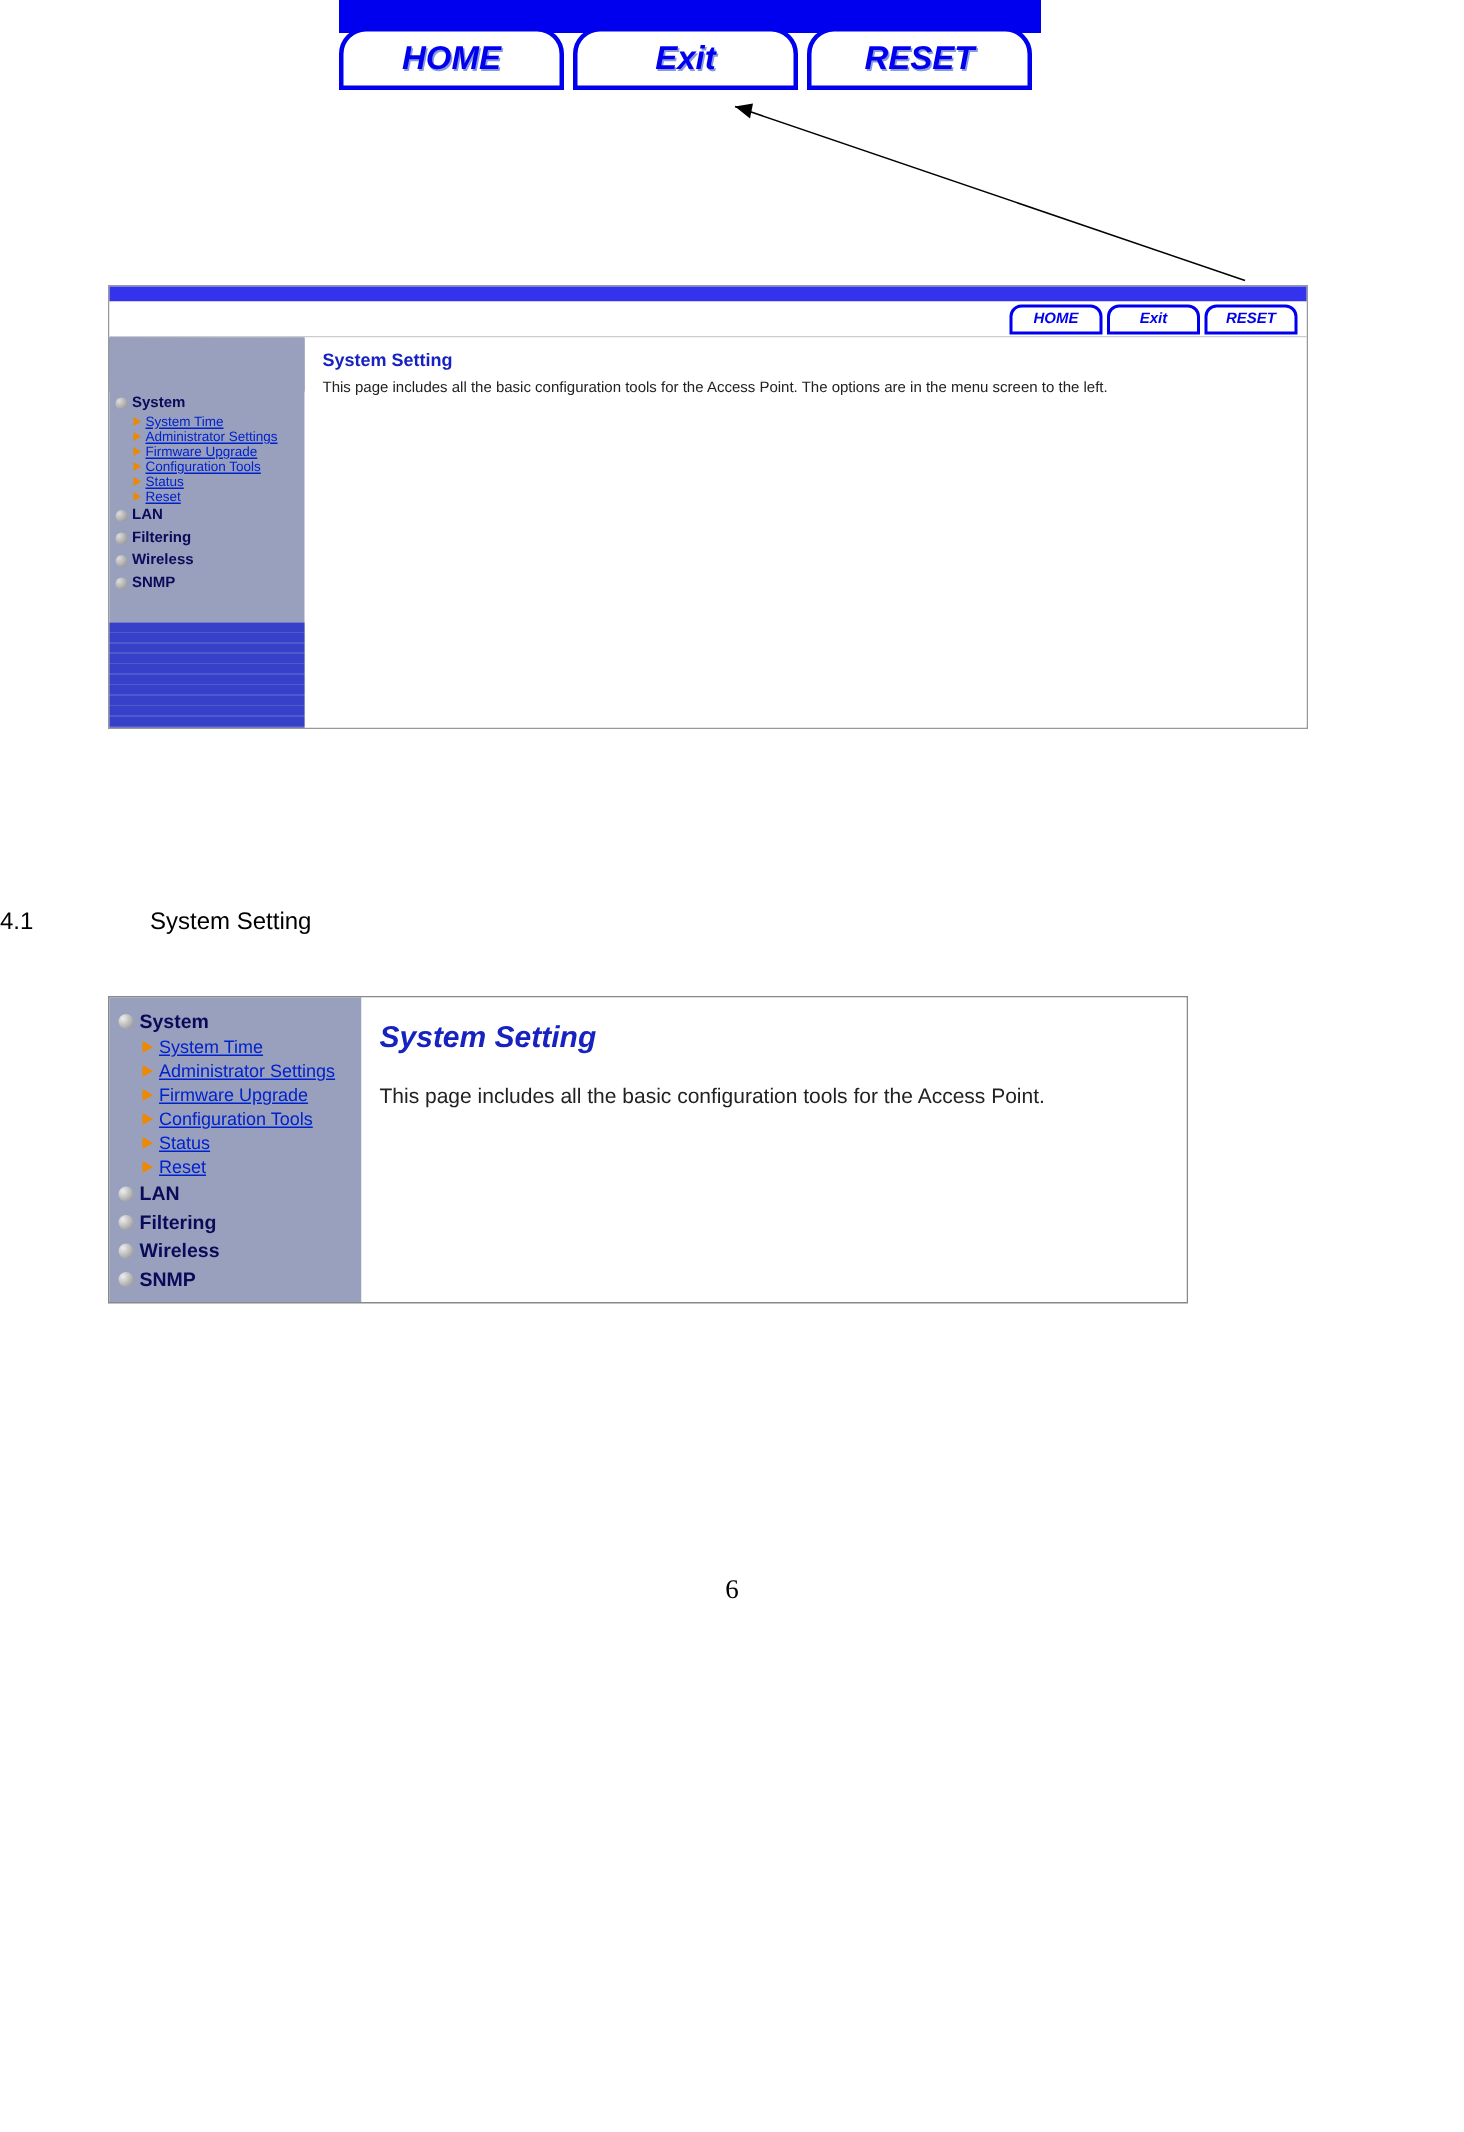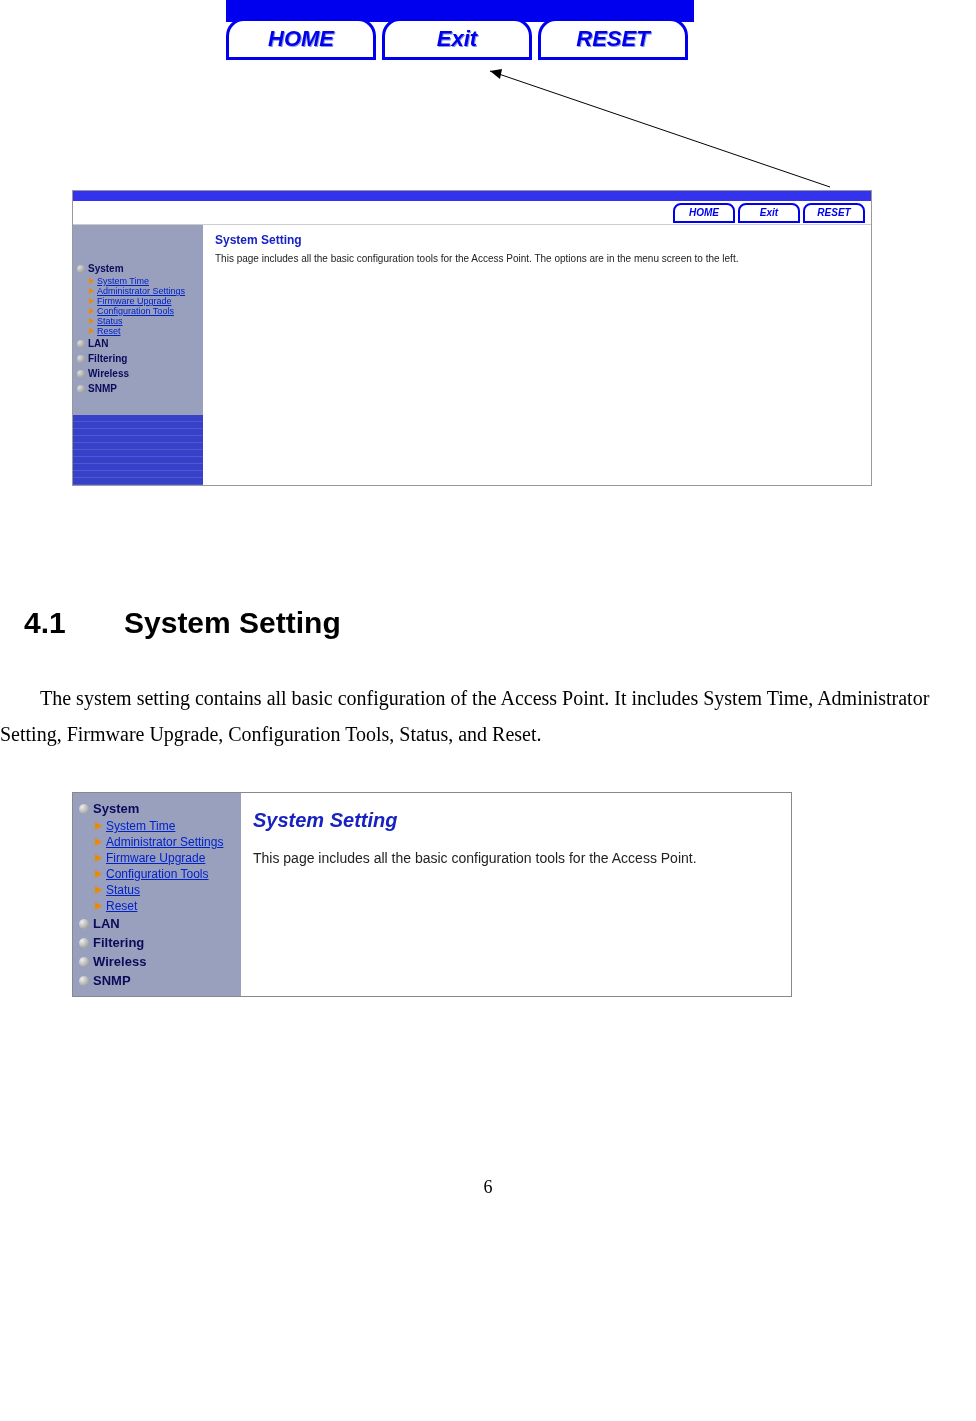"4.1 System Setting" .doc-heading { font-size: 30px -> 16px; font-weight: bold -> normal; padding-left: 24px -> none }
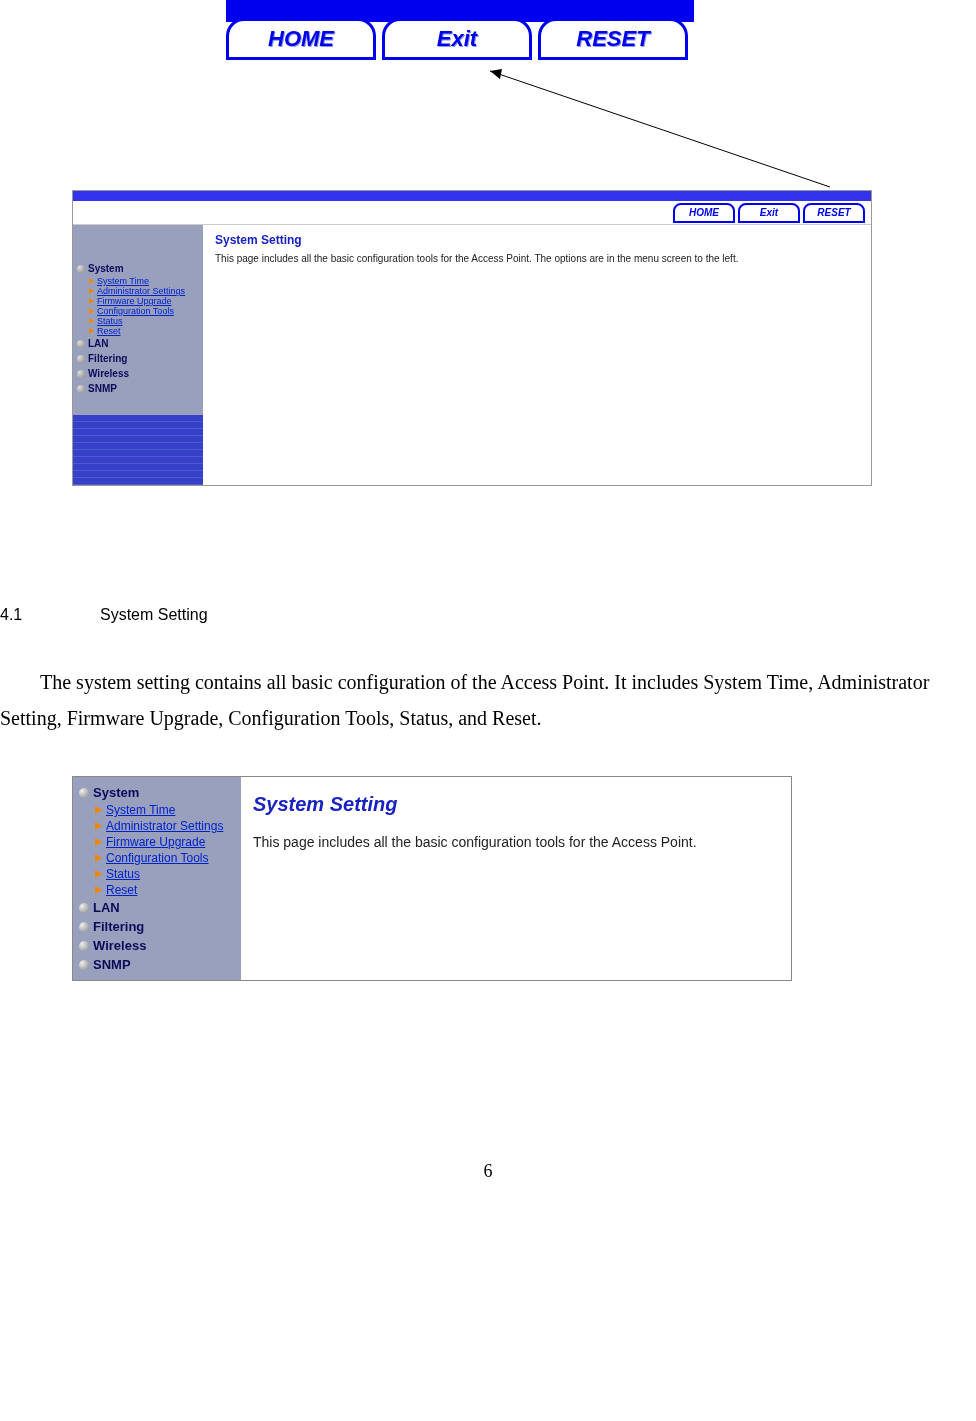"The system setting contains all" p.doc-para { html: <p>The system setting contains all basic configuration of the Access Point. It includes System Time, Administrator Setting, Firmware Upgrade, Configuration Tools, Status, and Reset.</p> -> none }
